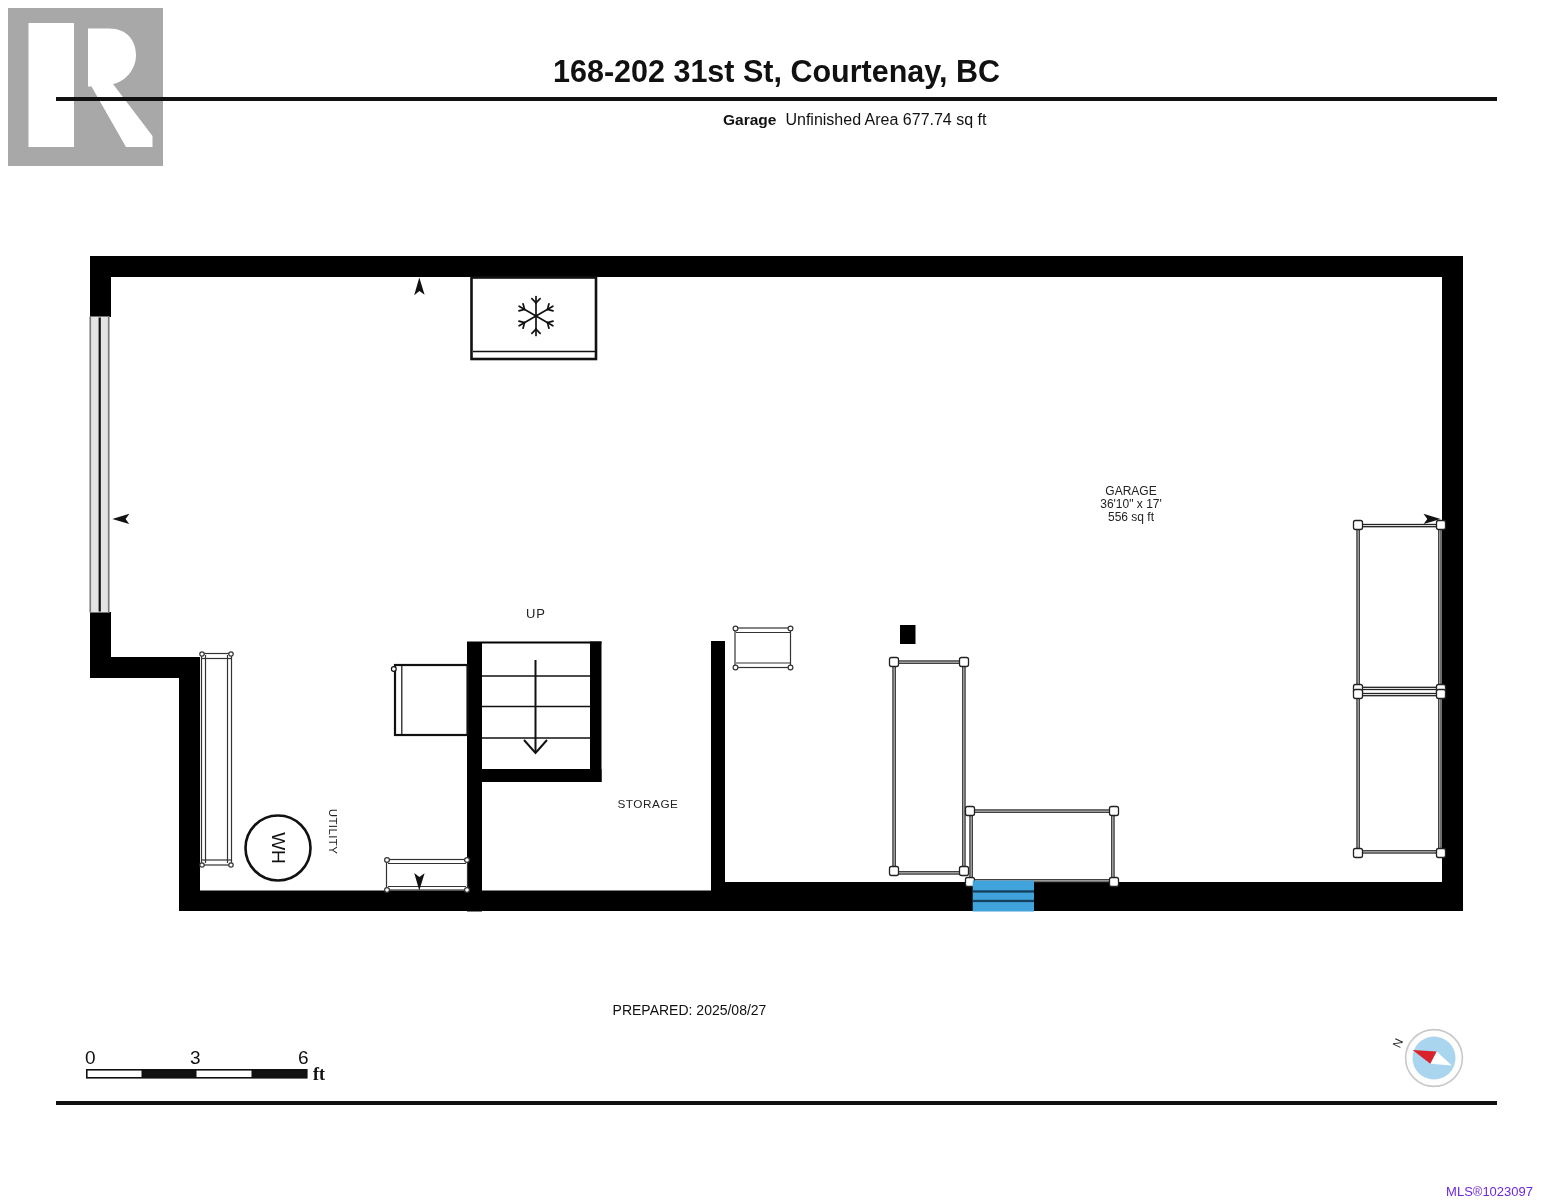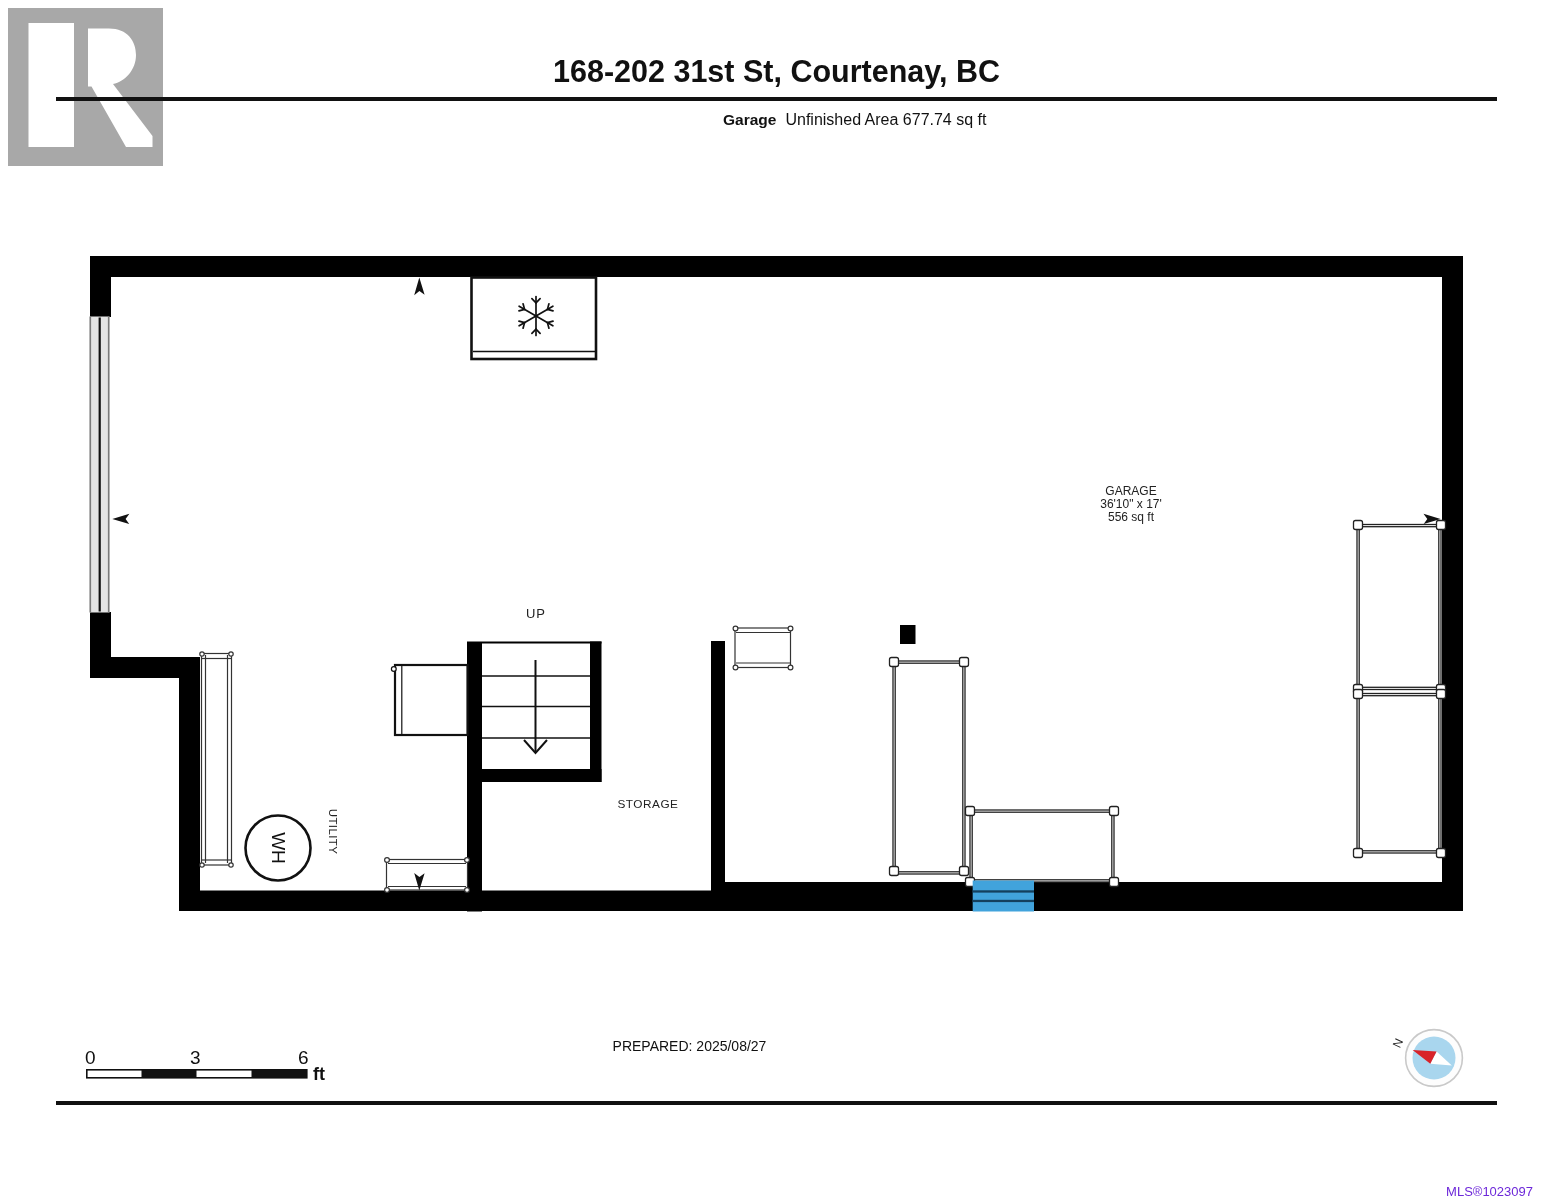"PREPARED: 2025/08/27" div.abs { top: 1038px -> 1002px }
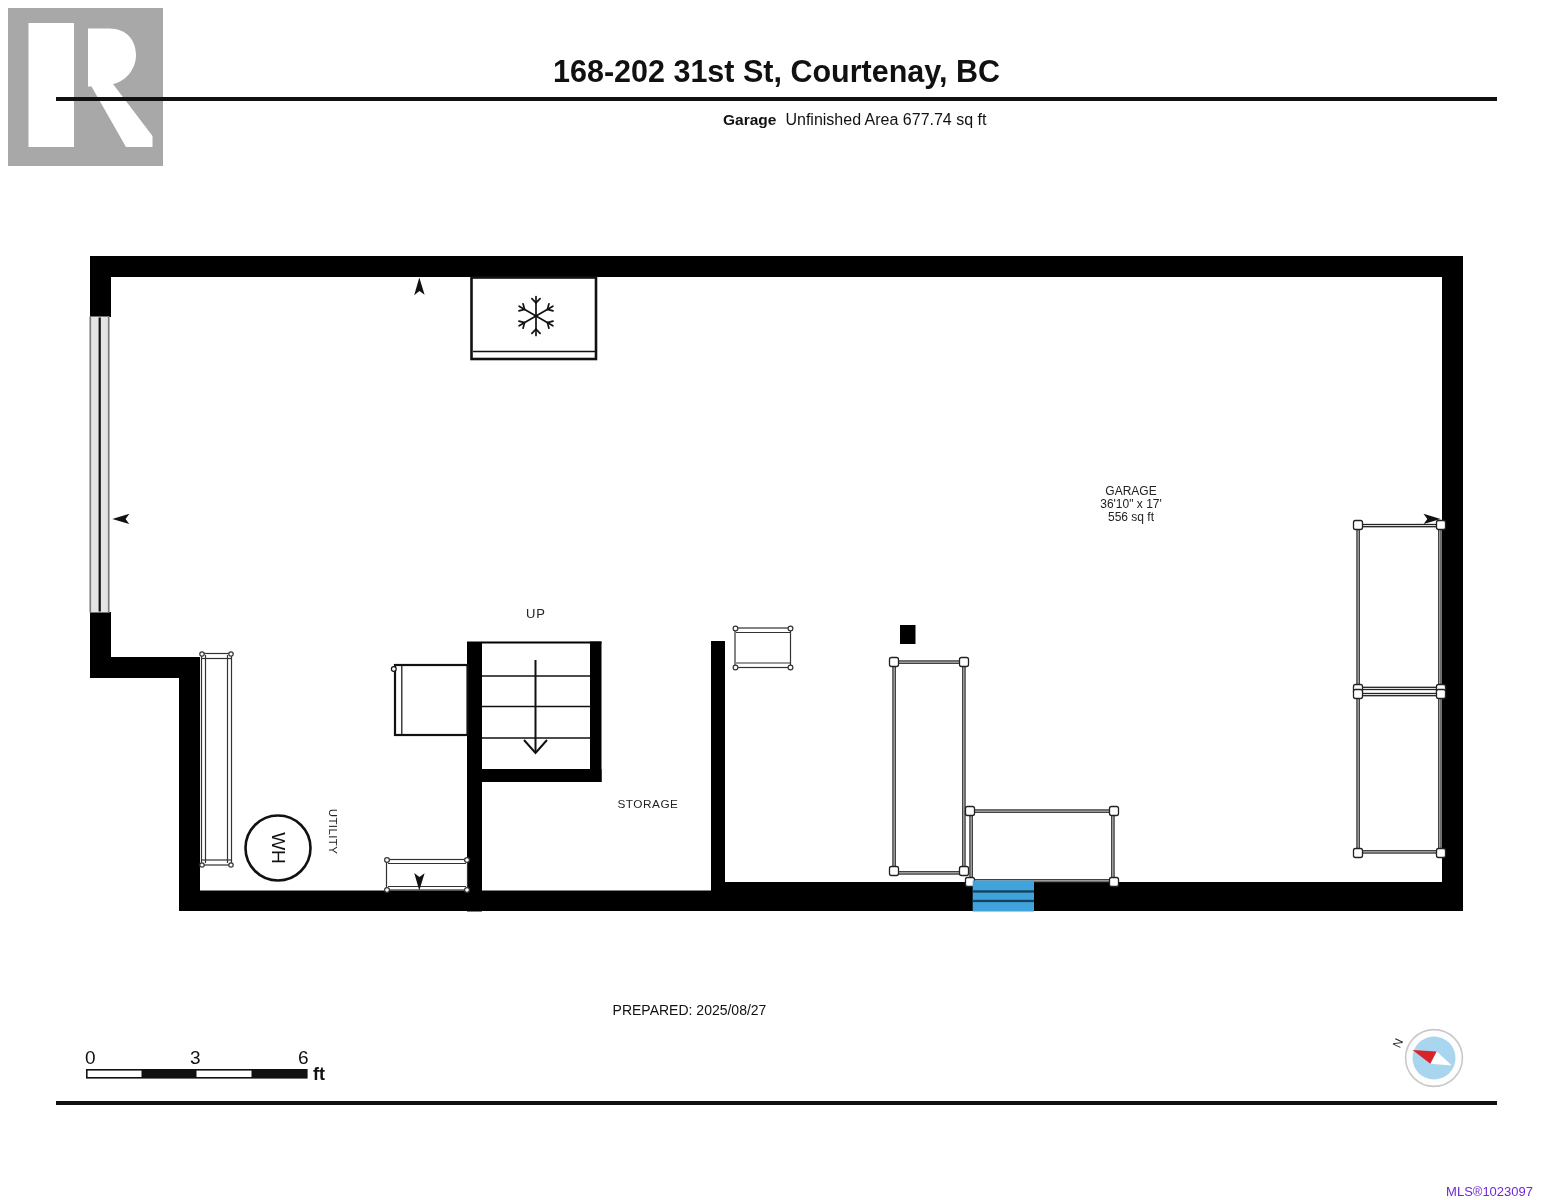"ft" div.abs { font-family: none -> Liberation Serif, serif }
